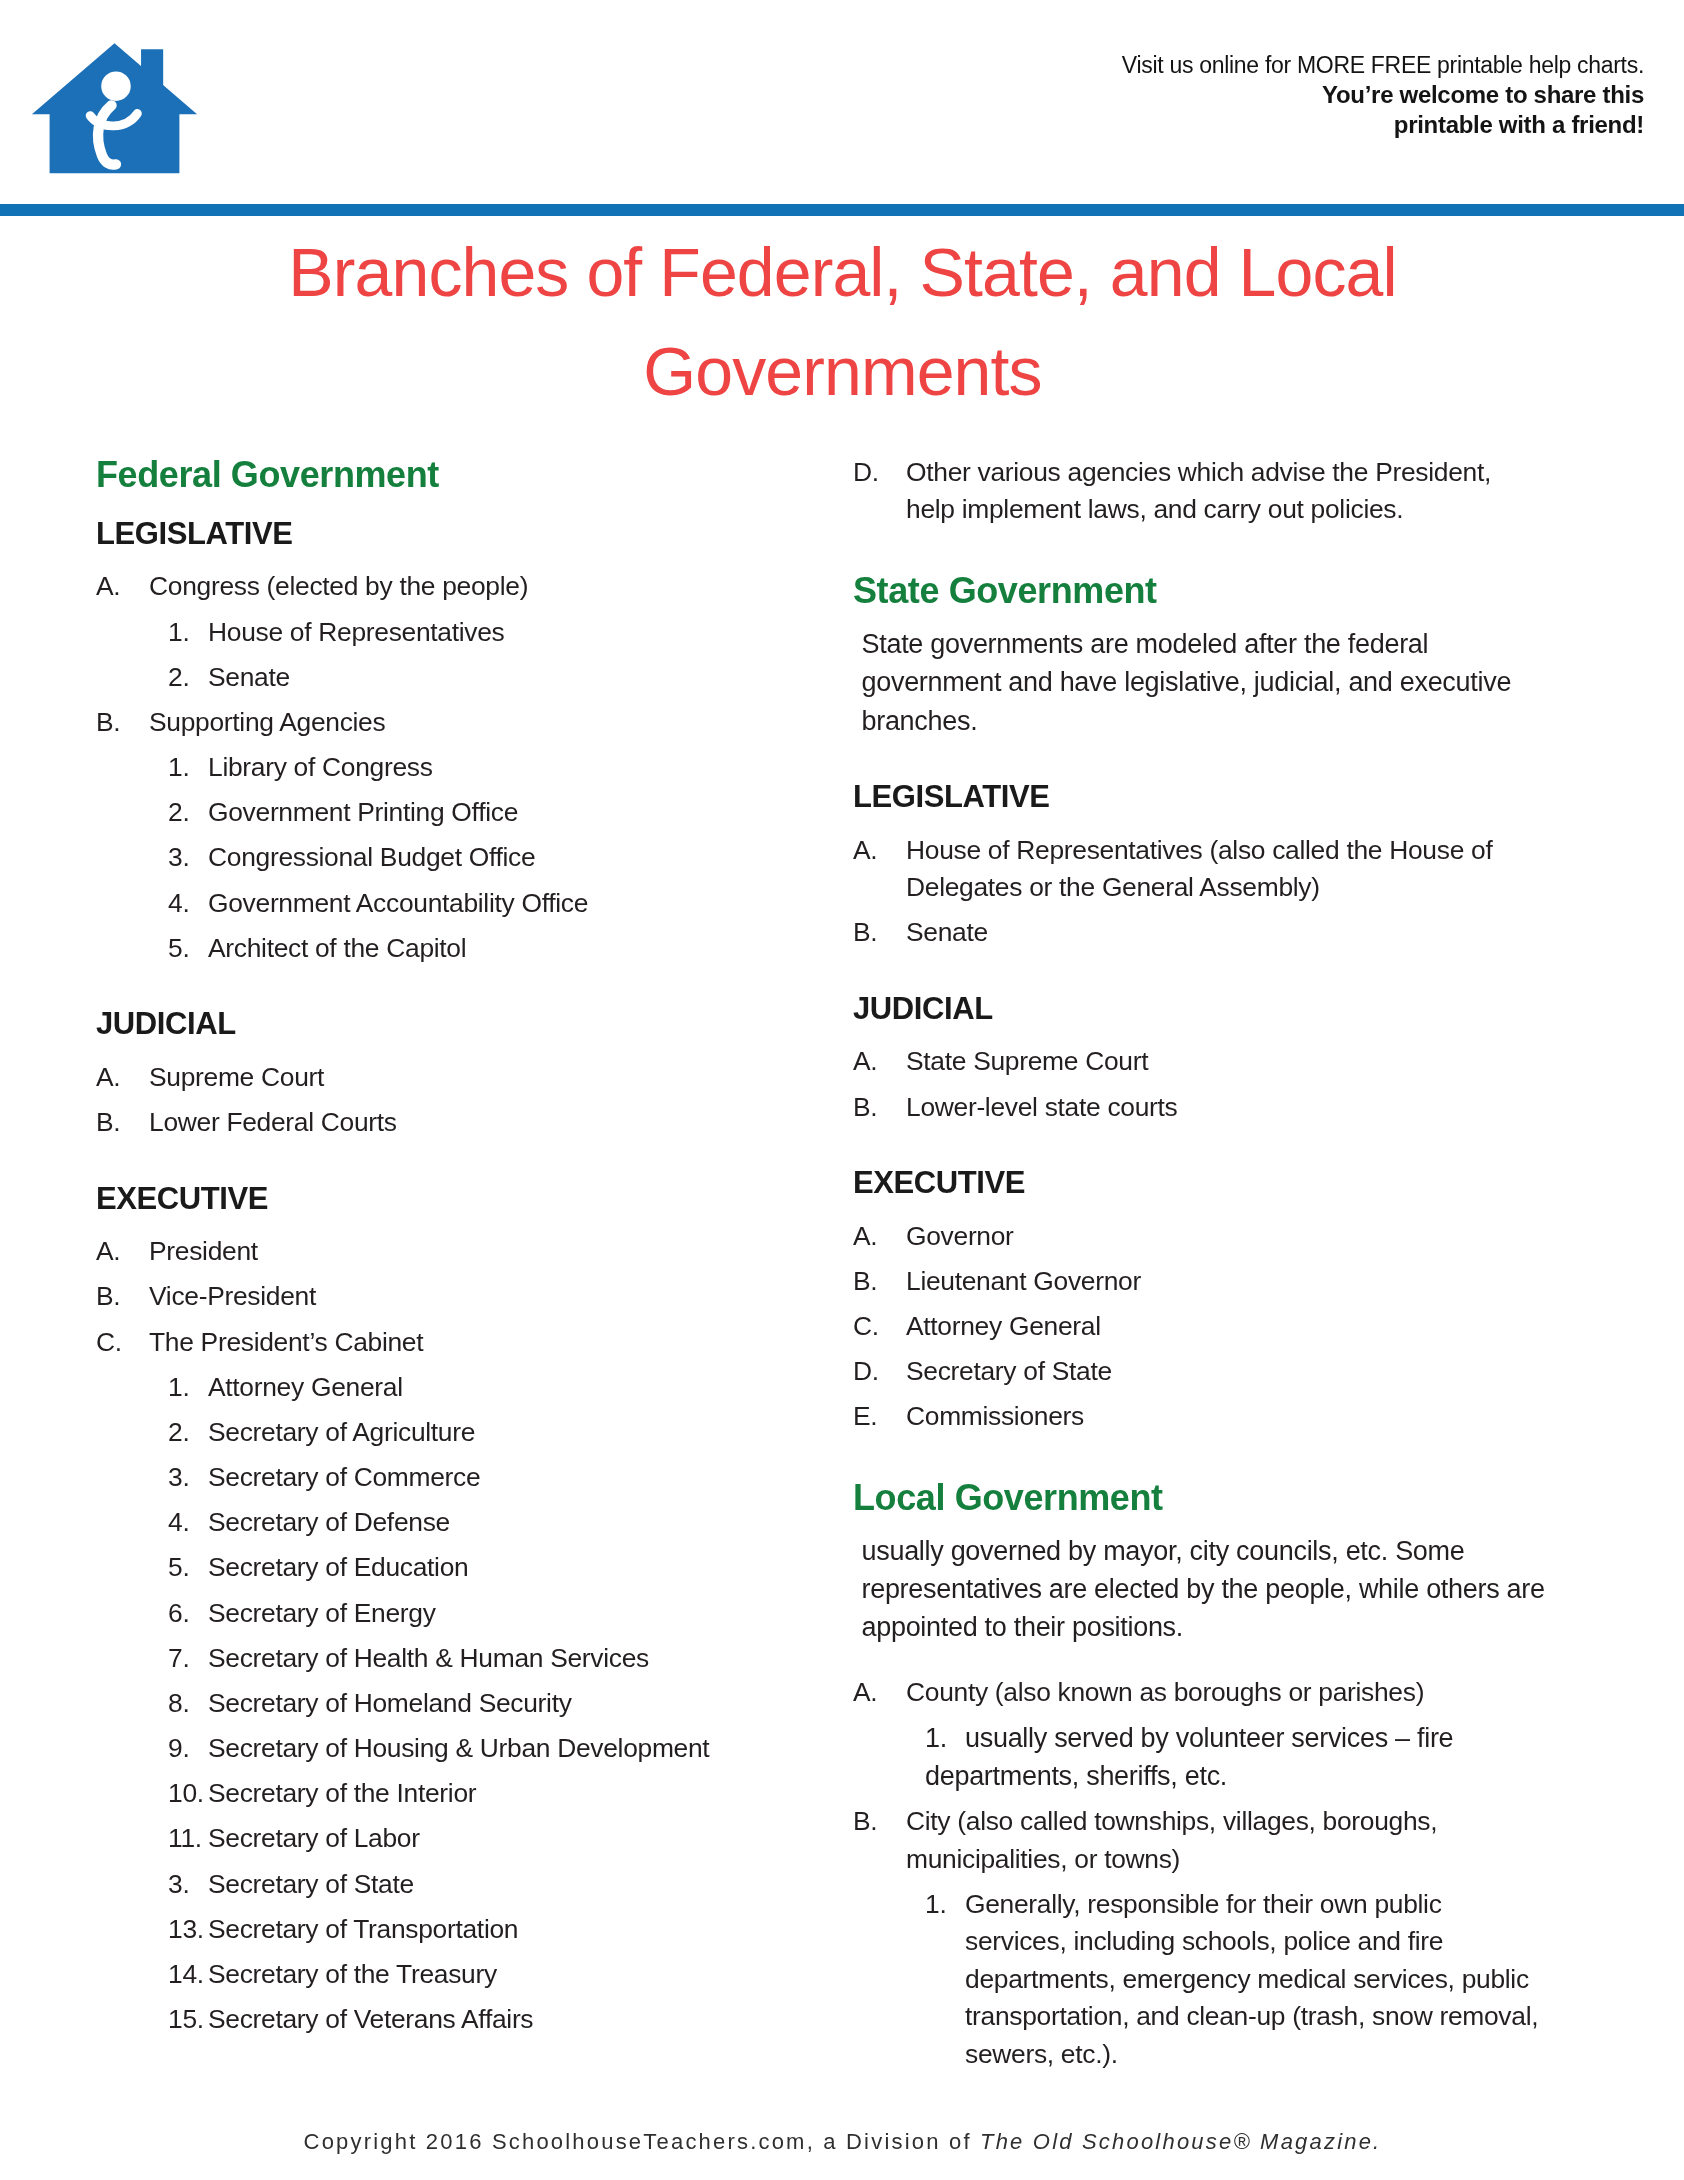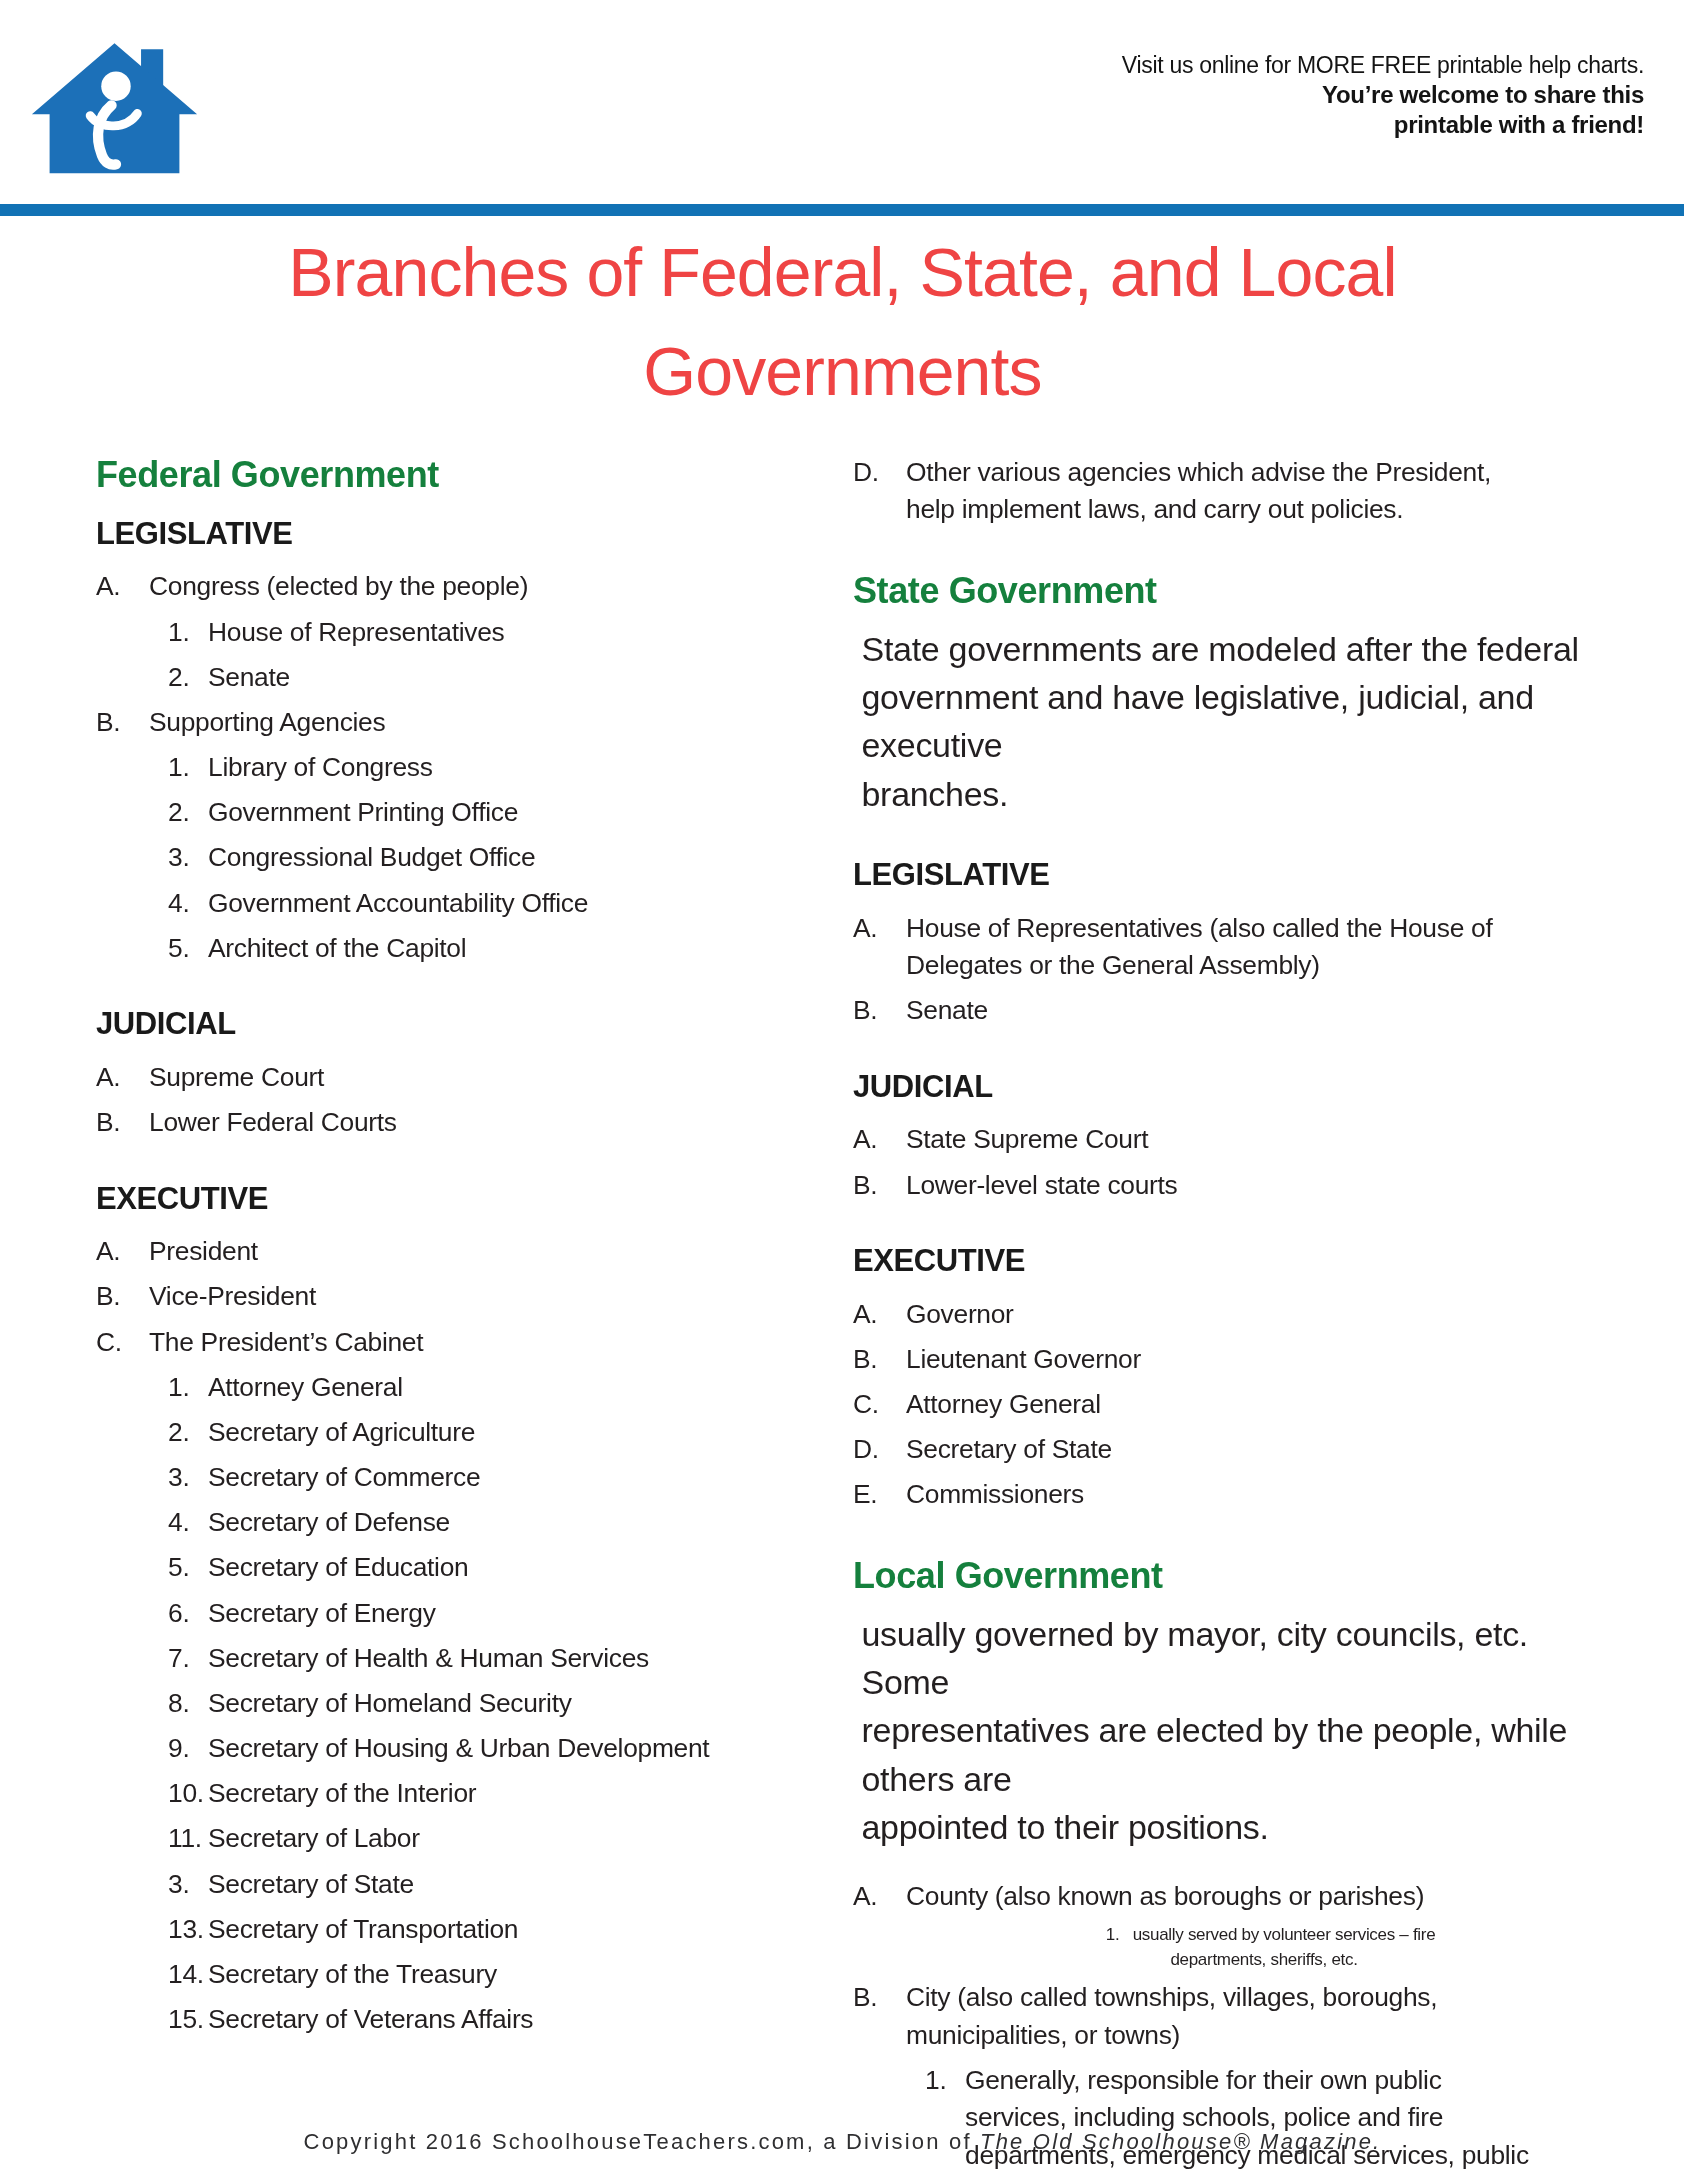"State governments are modeled after" .para { font-size: 34px -> 27px }
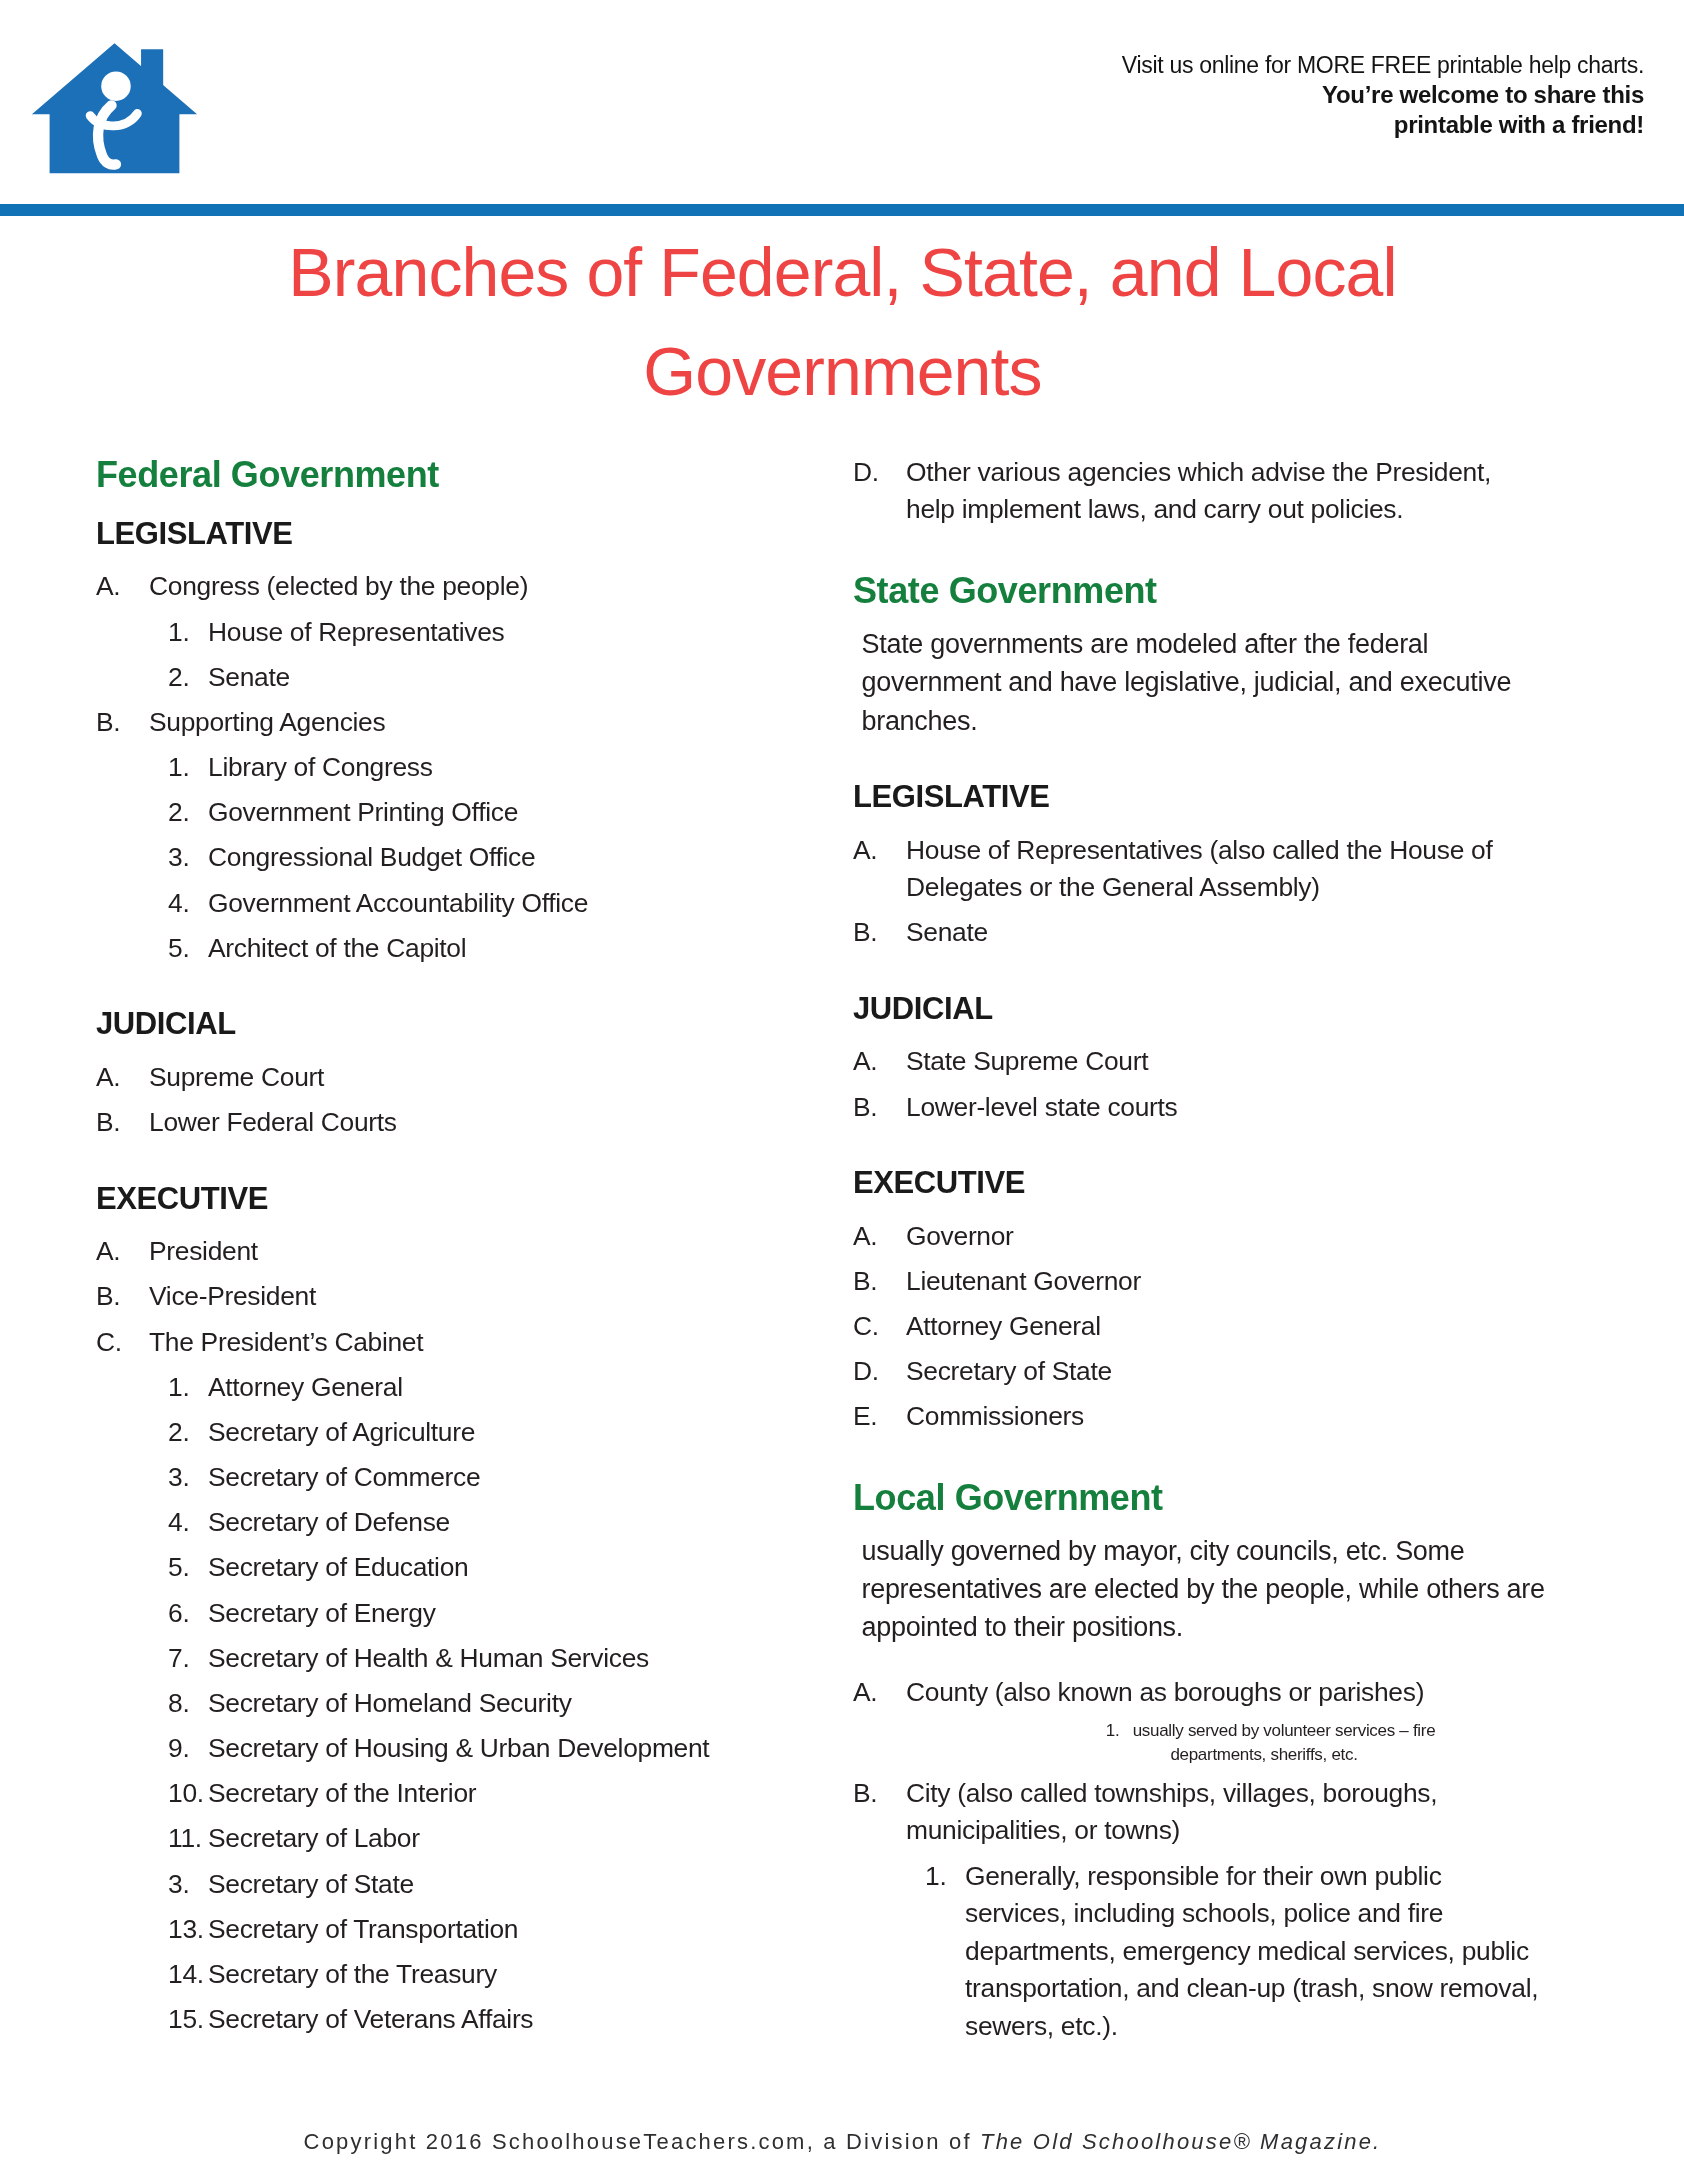"1. usually served by volunteer" .li2flush { font-size: 17px -> 27px; text-align: center -> none }
